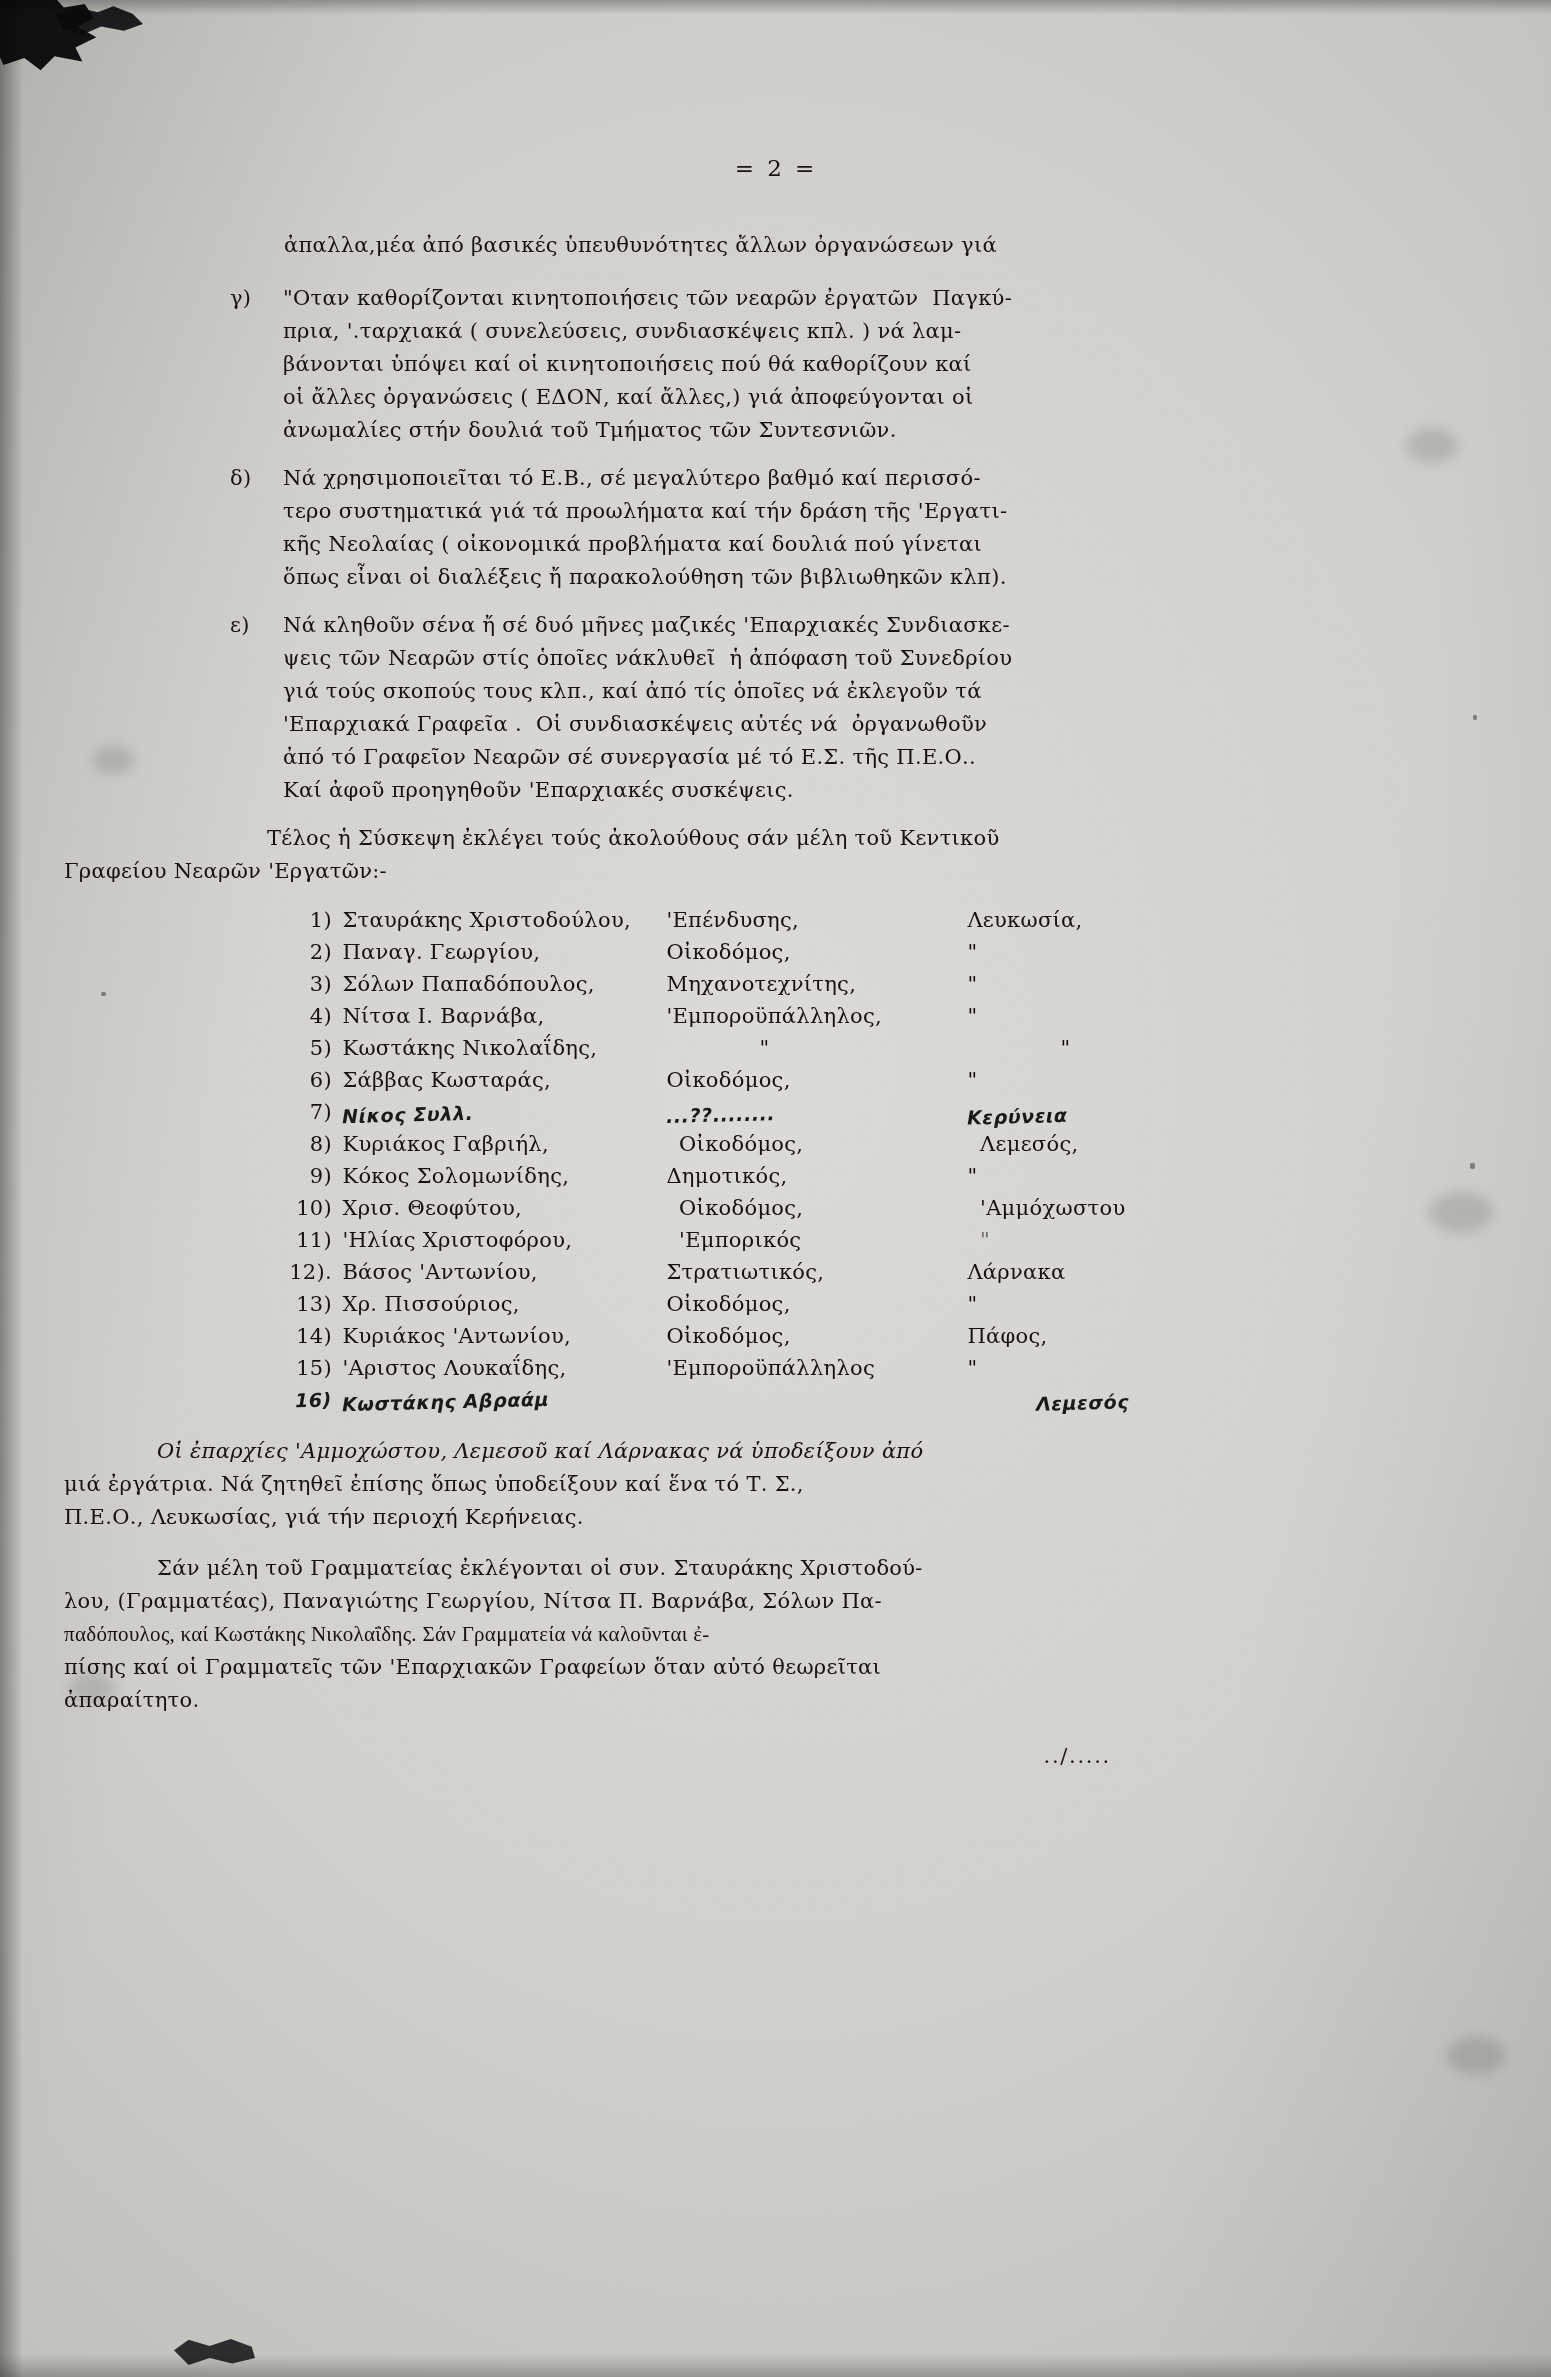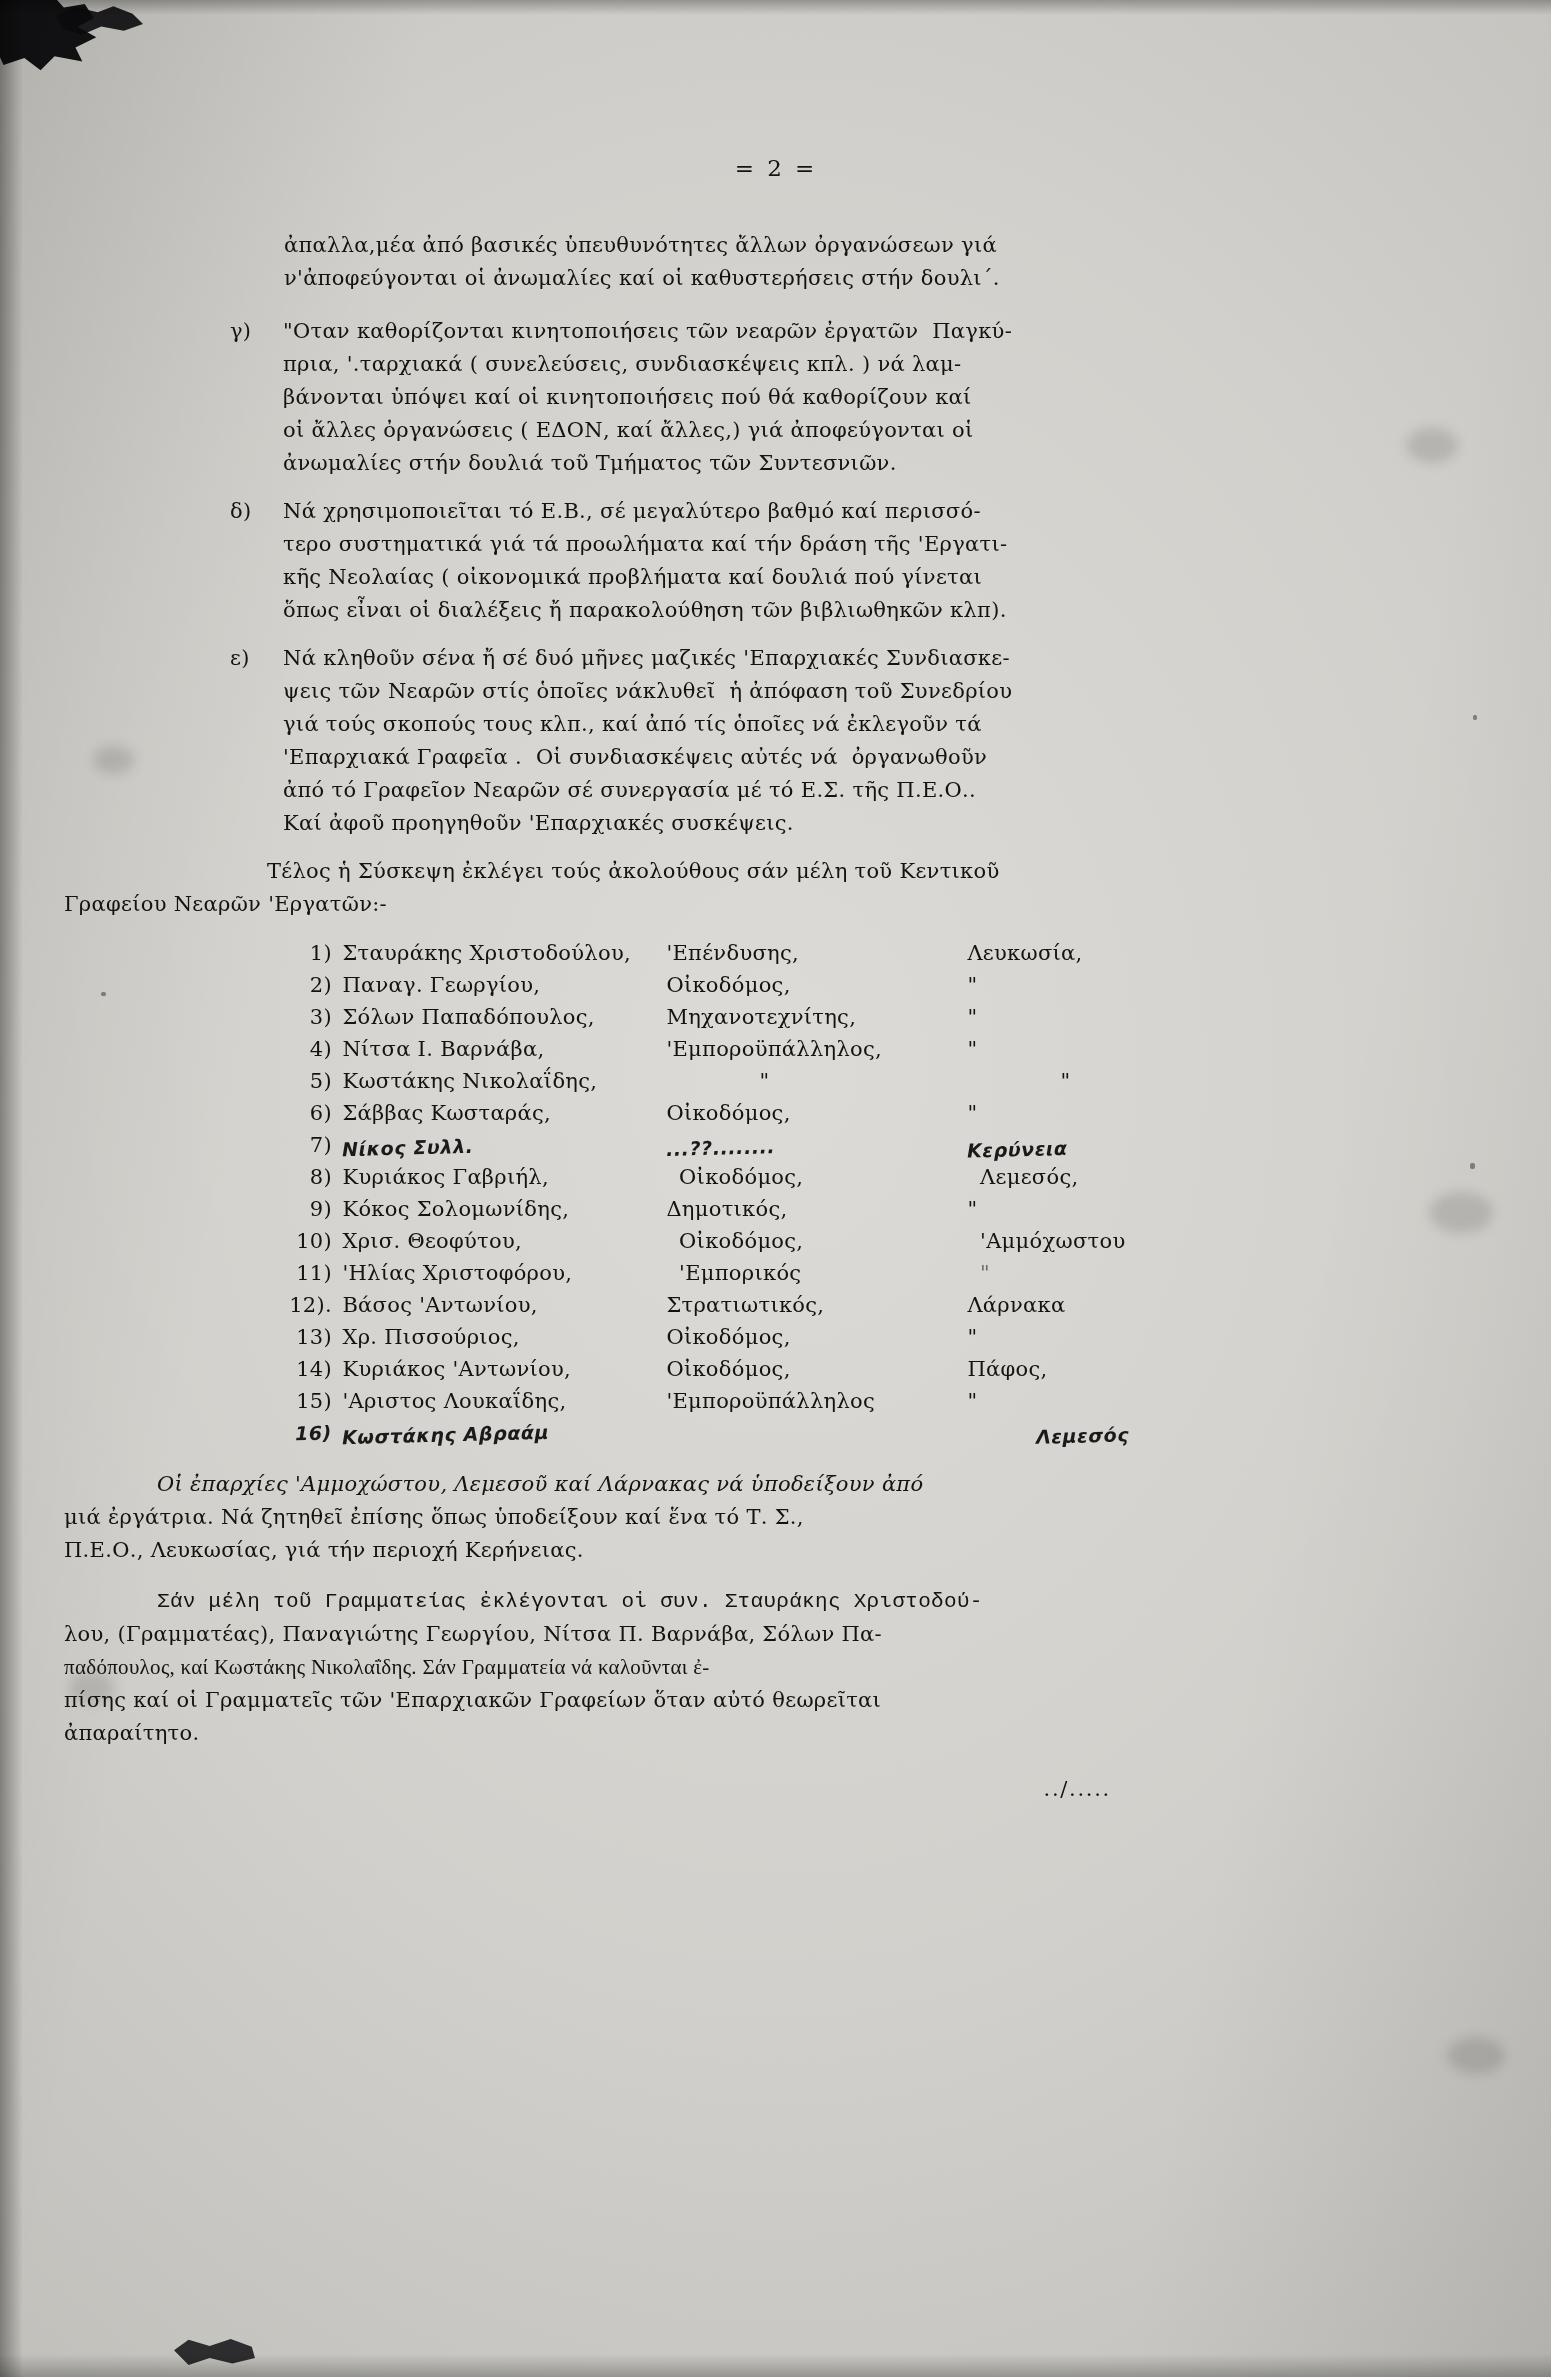"ν'ἀποφεύγονται οἱ ἀνωμαλίες καί οἱ" div { html: <div>ν'ἀποφεύγονται οἱ ἀνωμαλίες καί οἱ καθυστερήσεις στήν δουλι΄.</div> -> none }
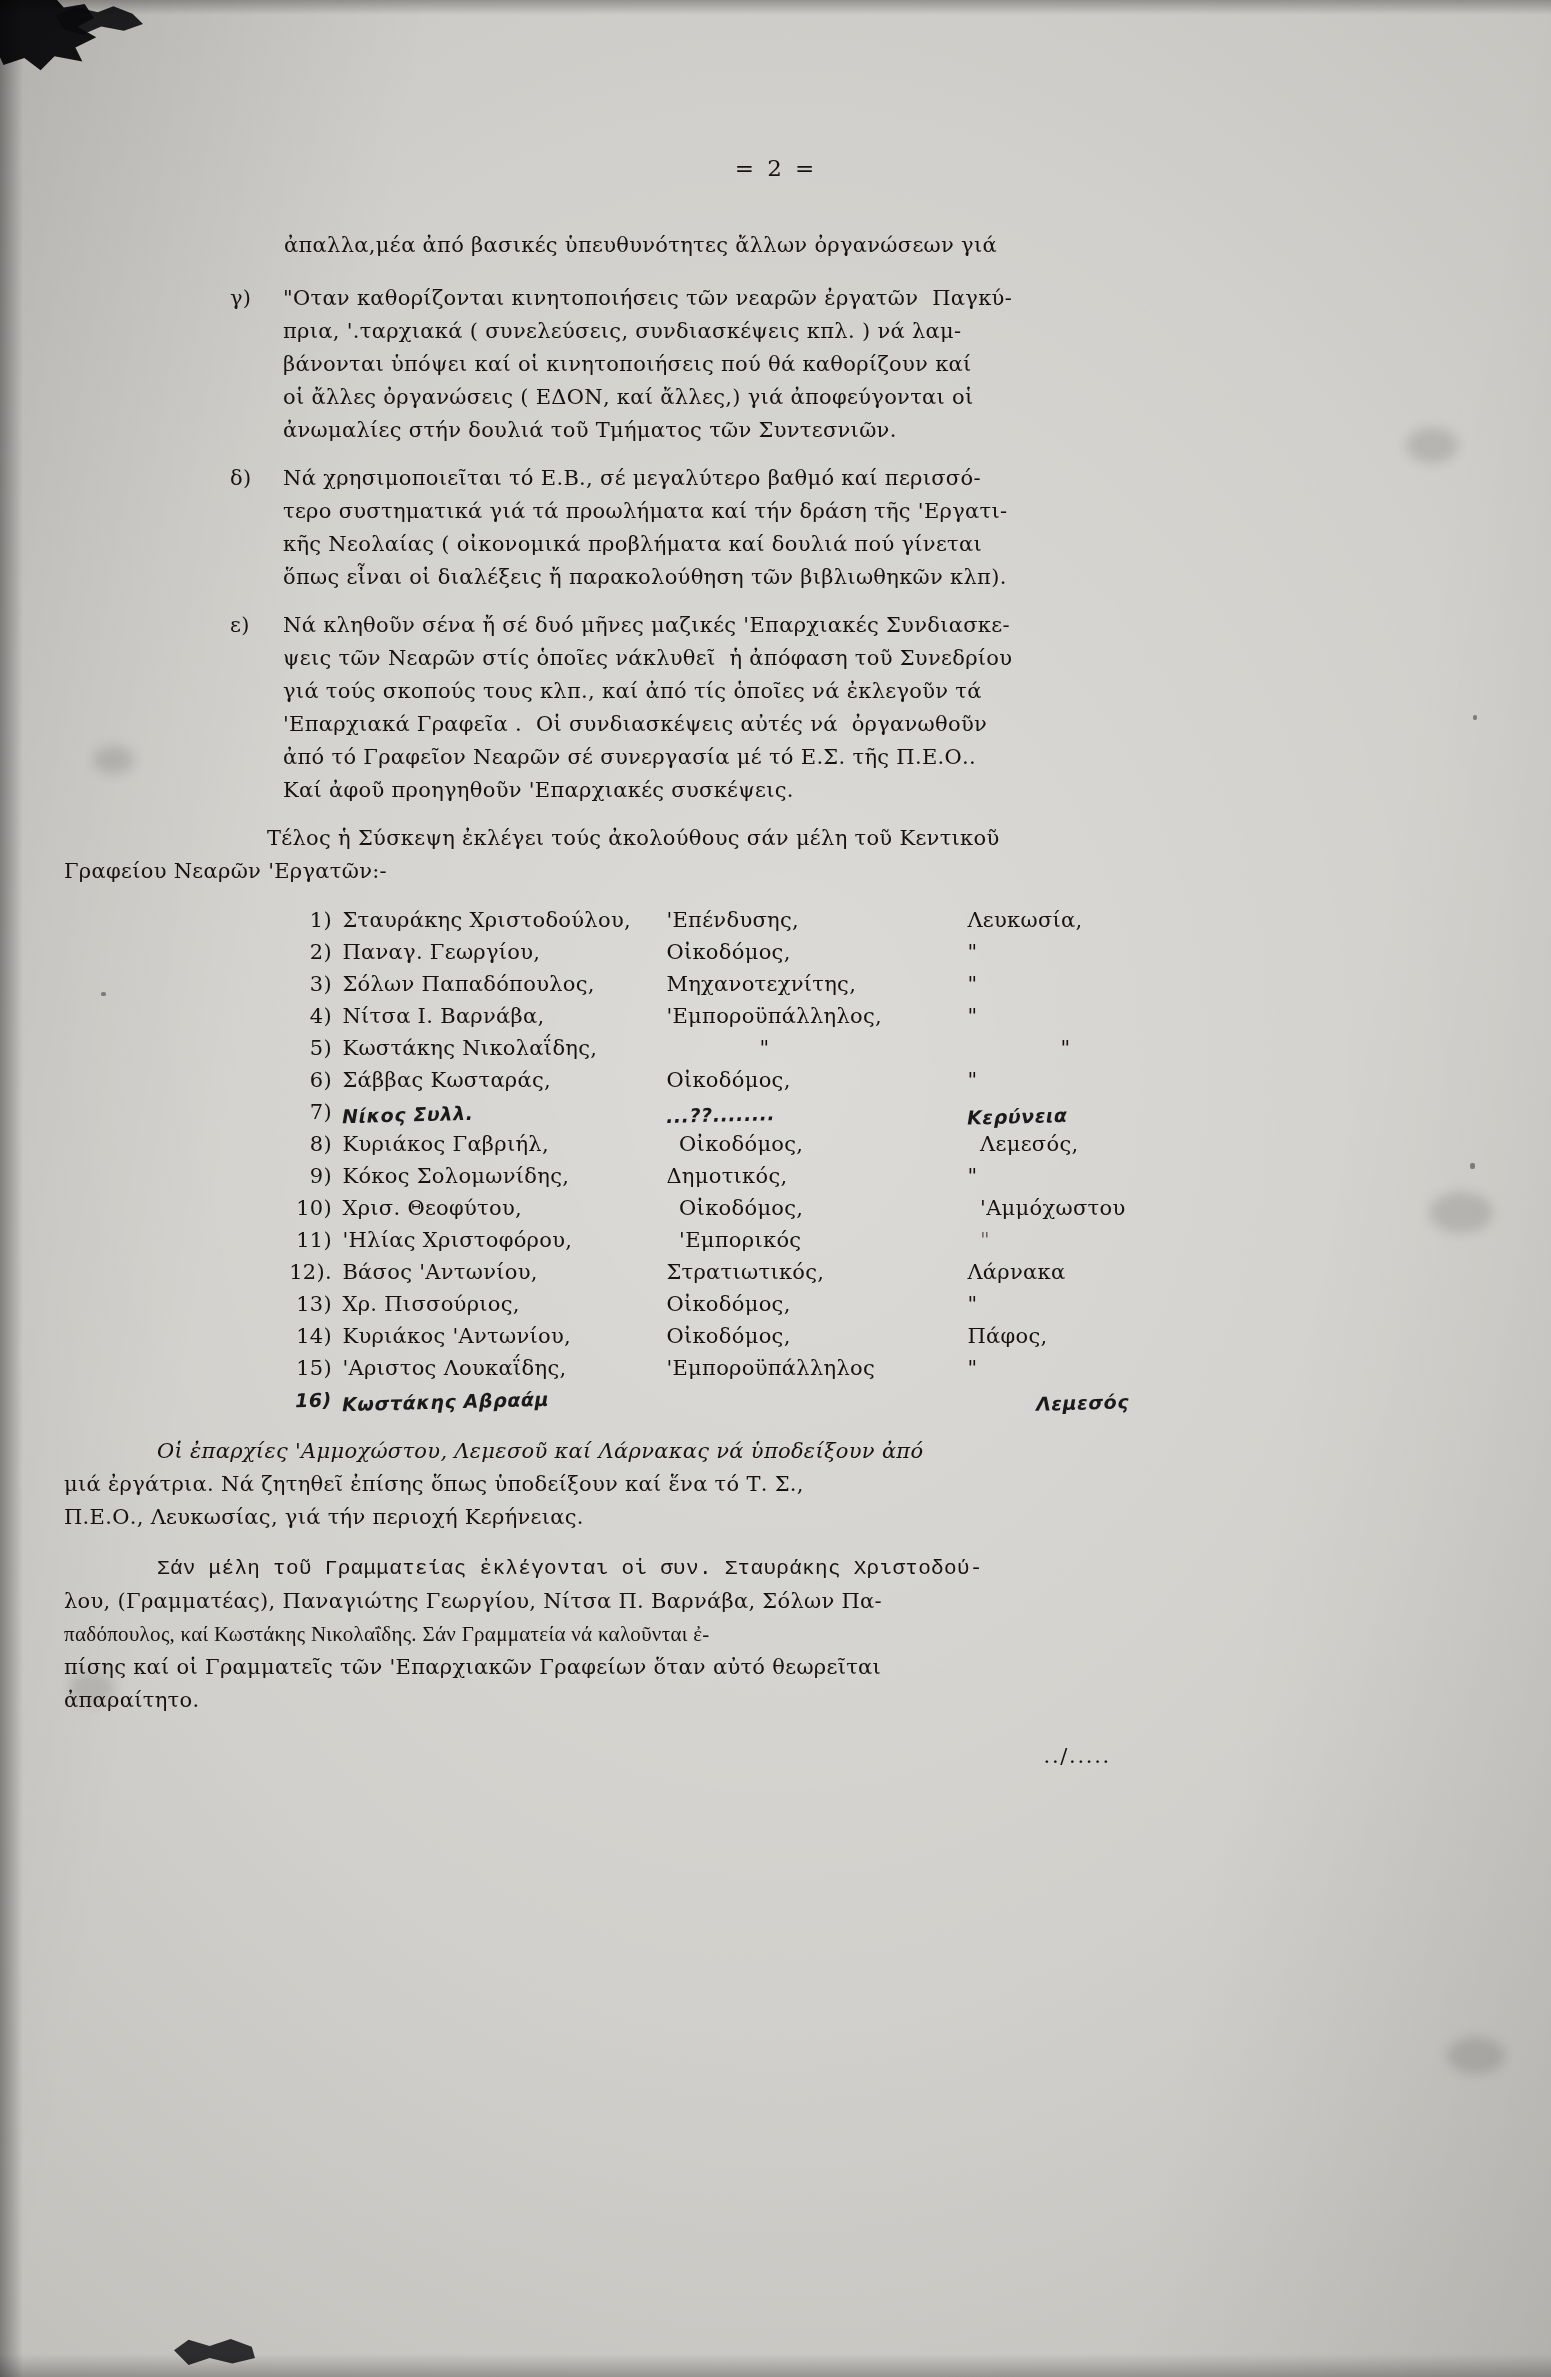"Σάν μέλη τοῦ Γραμματείας ἐκλέγονται" span.t-indent { font-family: Liberation Mono, monospace -> none }
